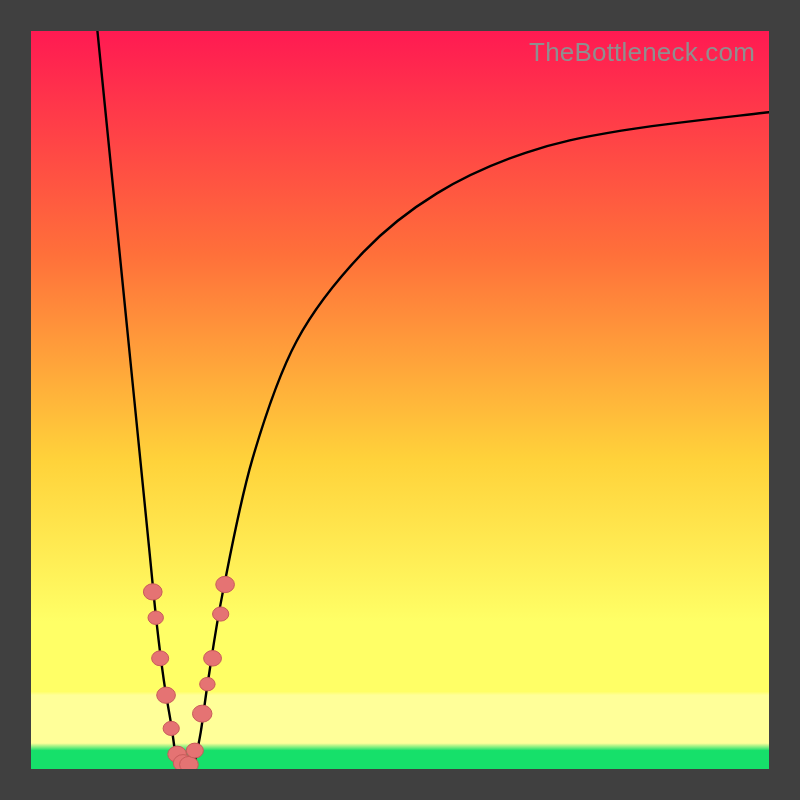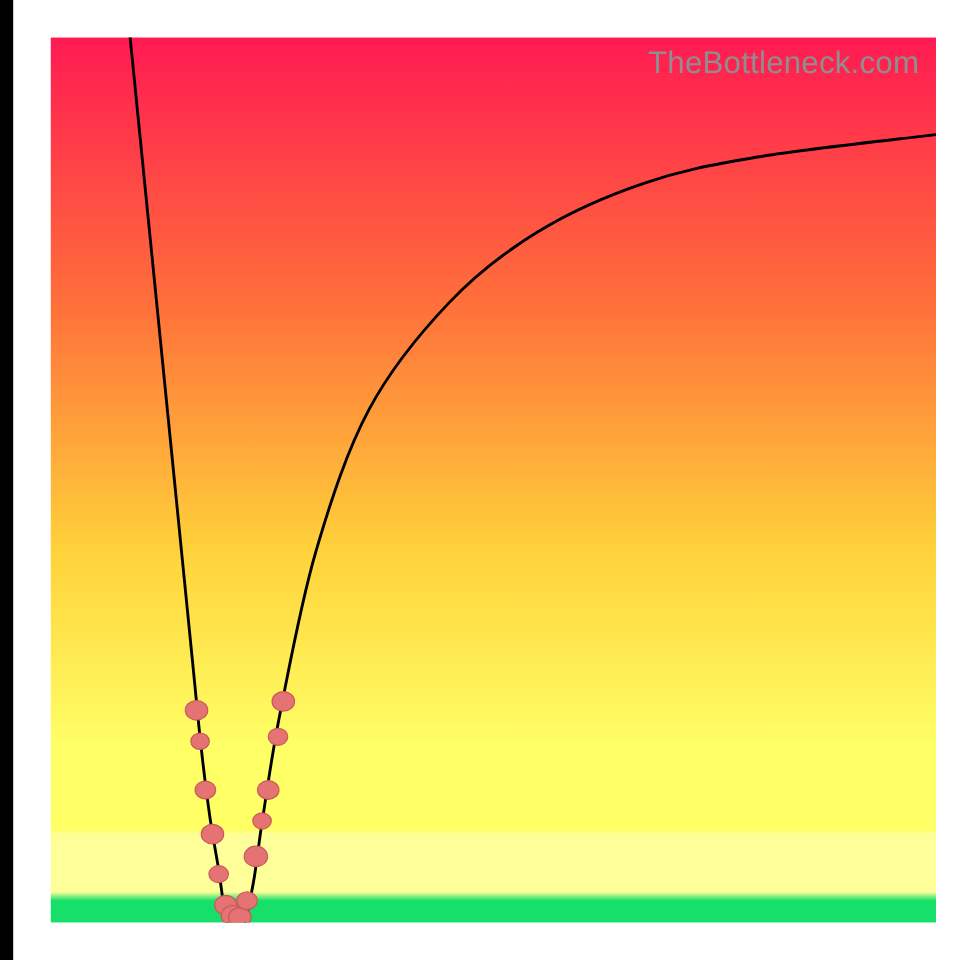"TheBottleneck.com" .frame { background: #ffffff -> #404040; margin-left: 11px -> none }
